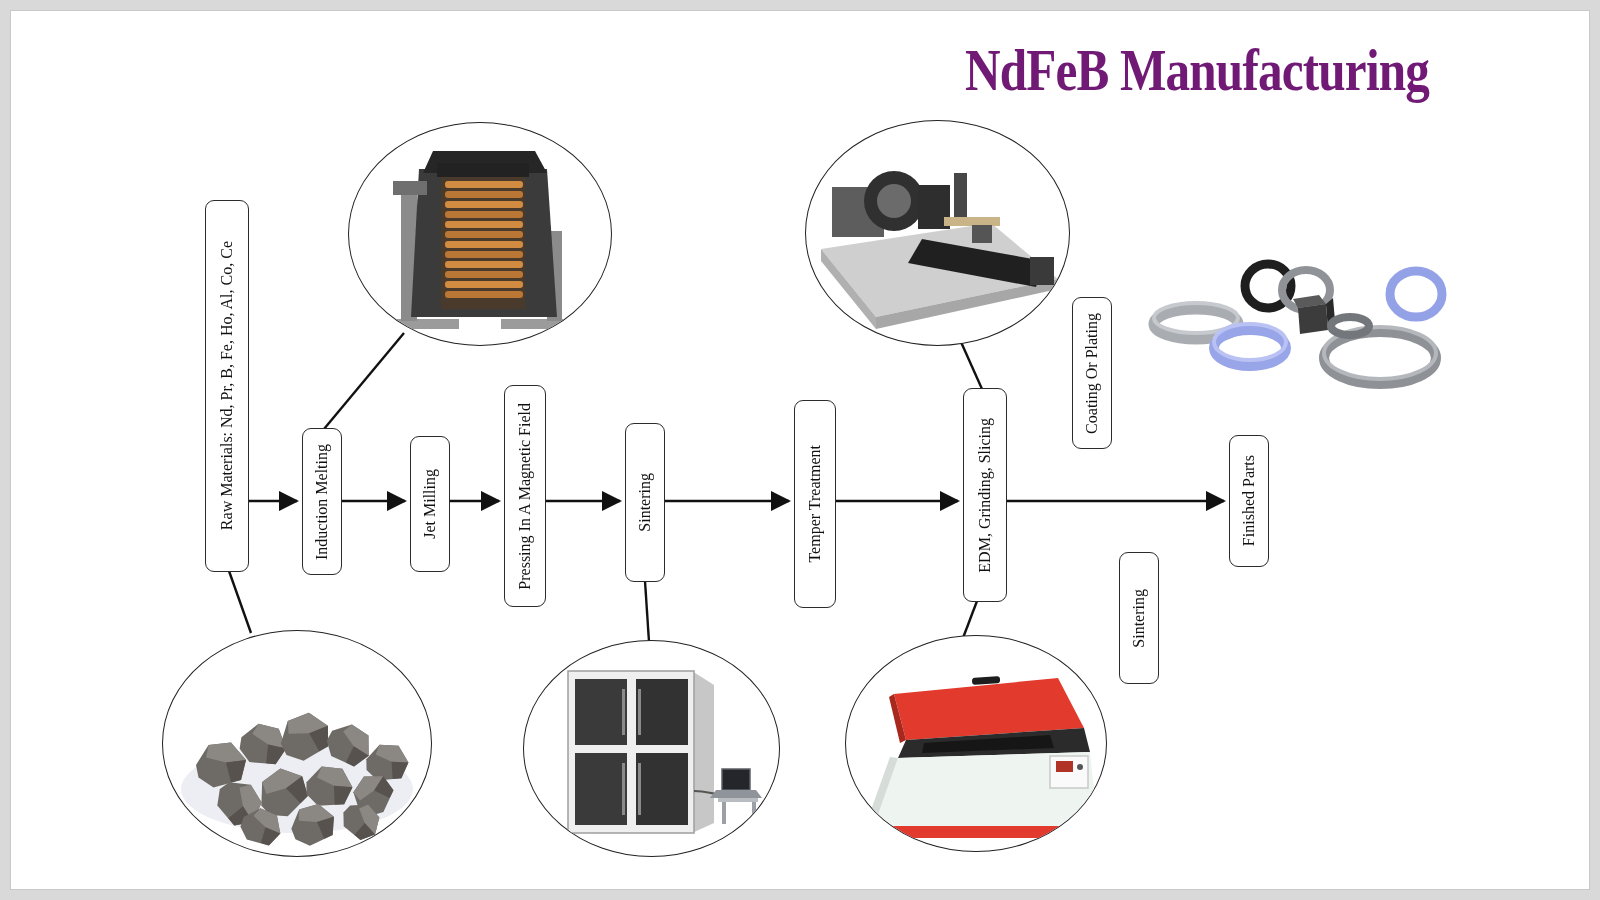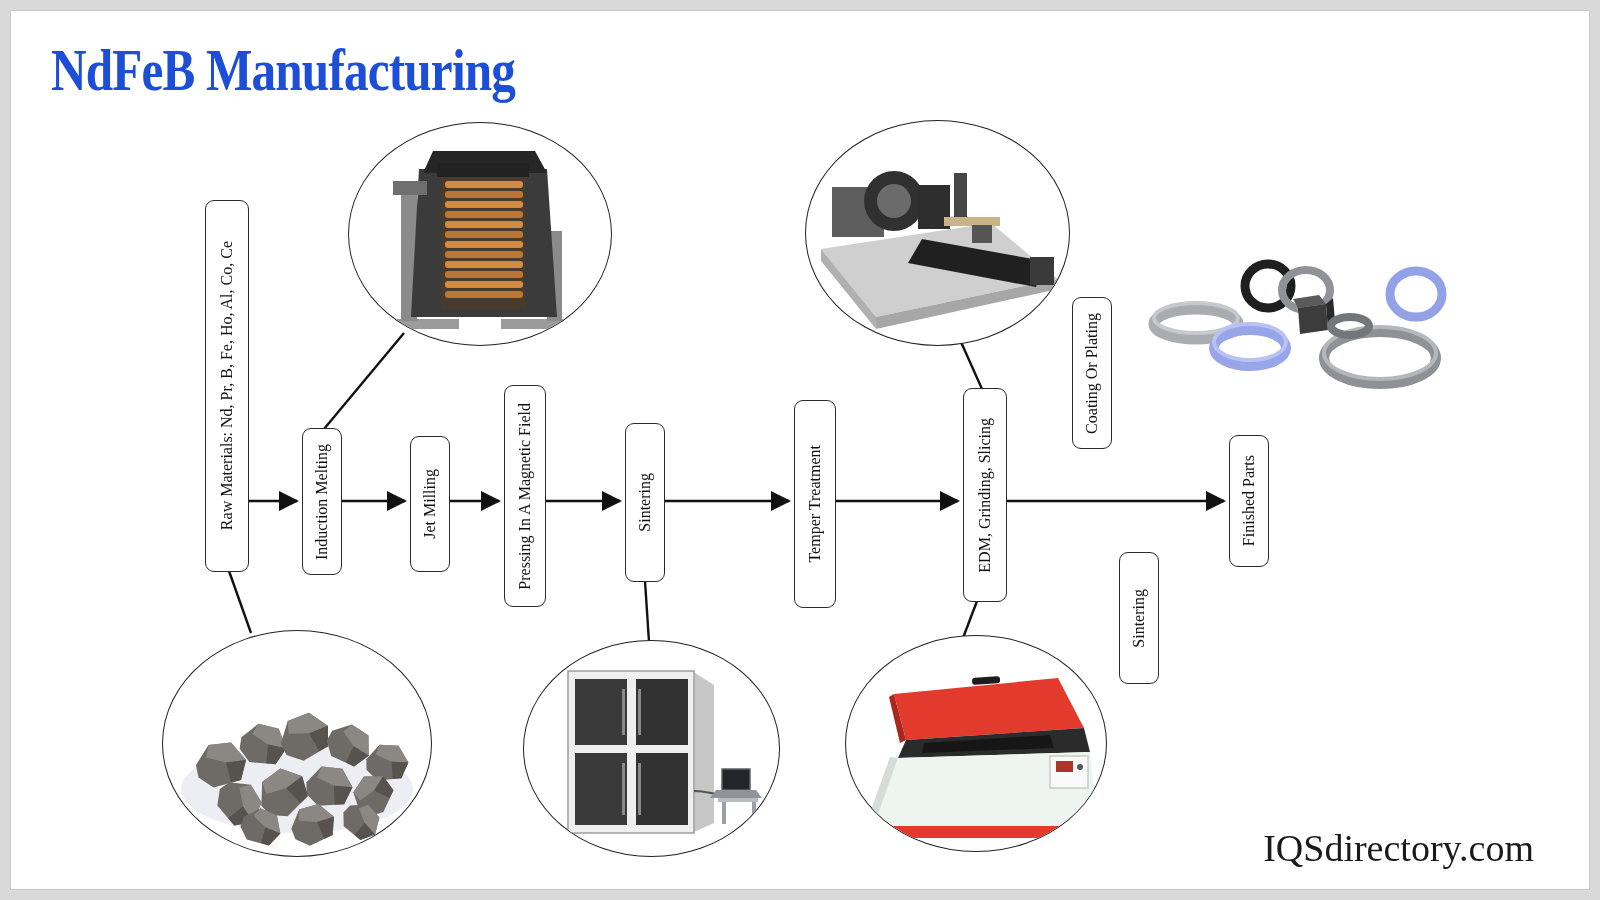"NdFeB Manufacturing" .page-title { color: #1d4ed8 -> #701a75; text-align: left -> right }
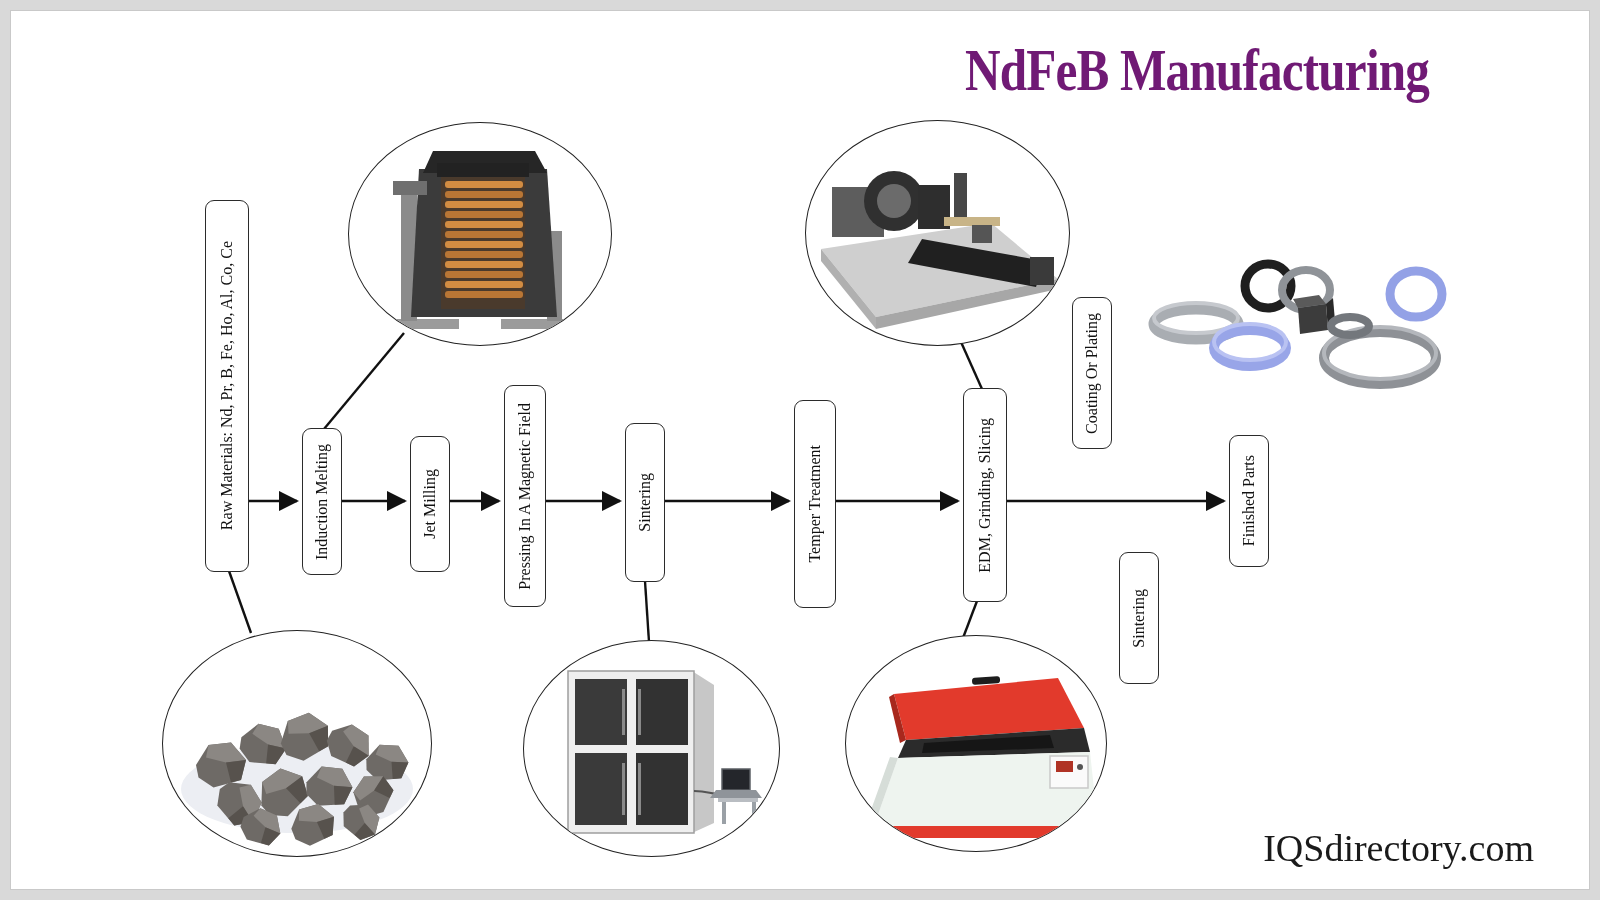"IQSdirectory.com" div.watermark { html: <div>IQSdirectory.com</div> -> none }
